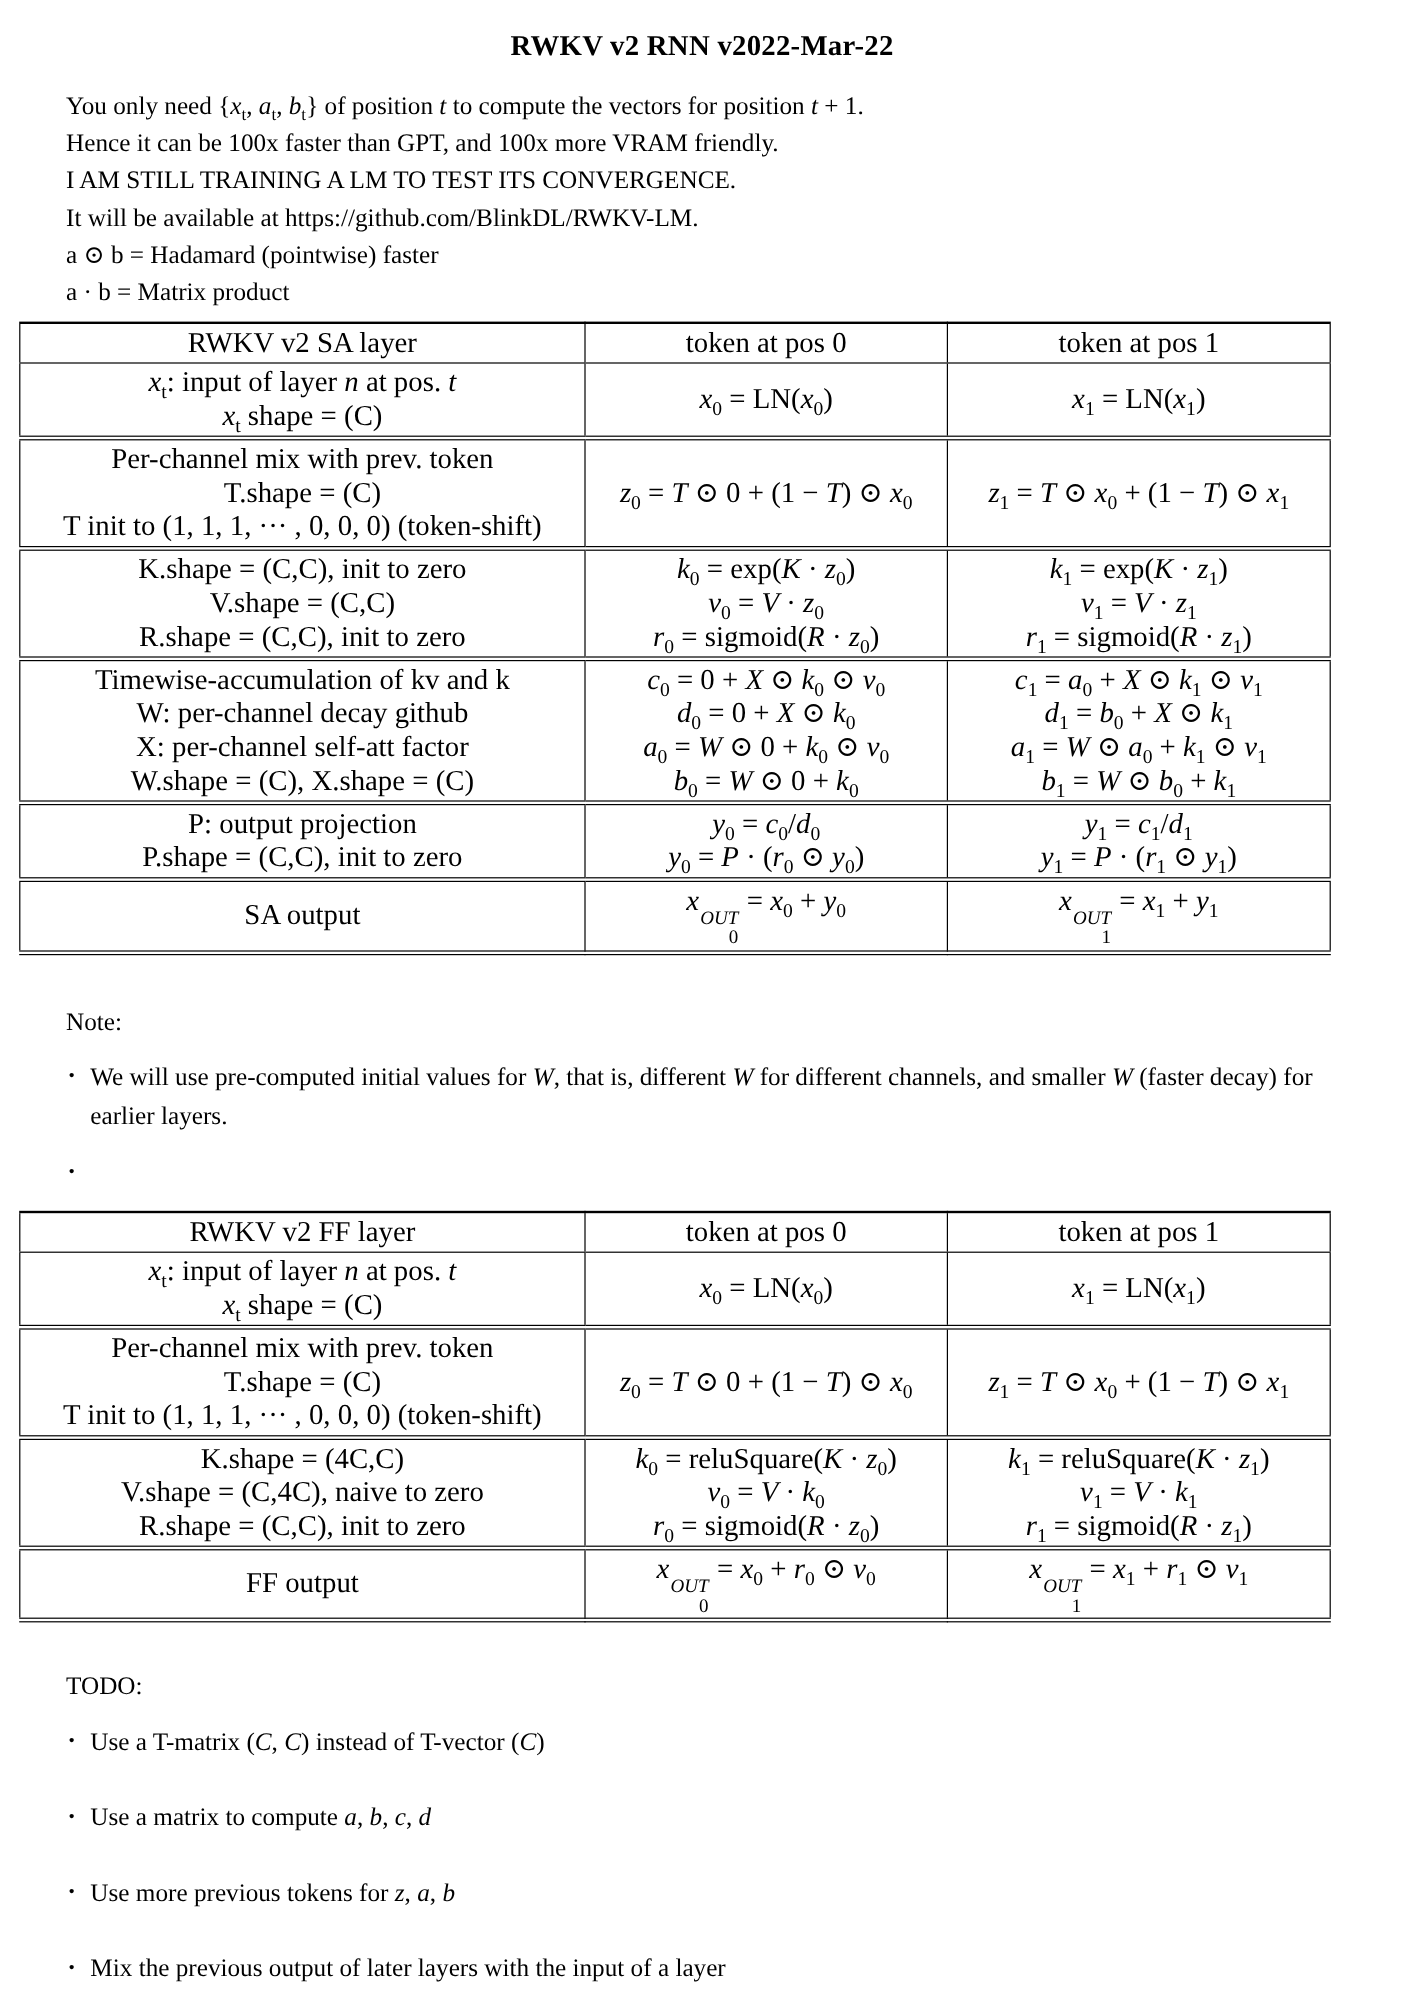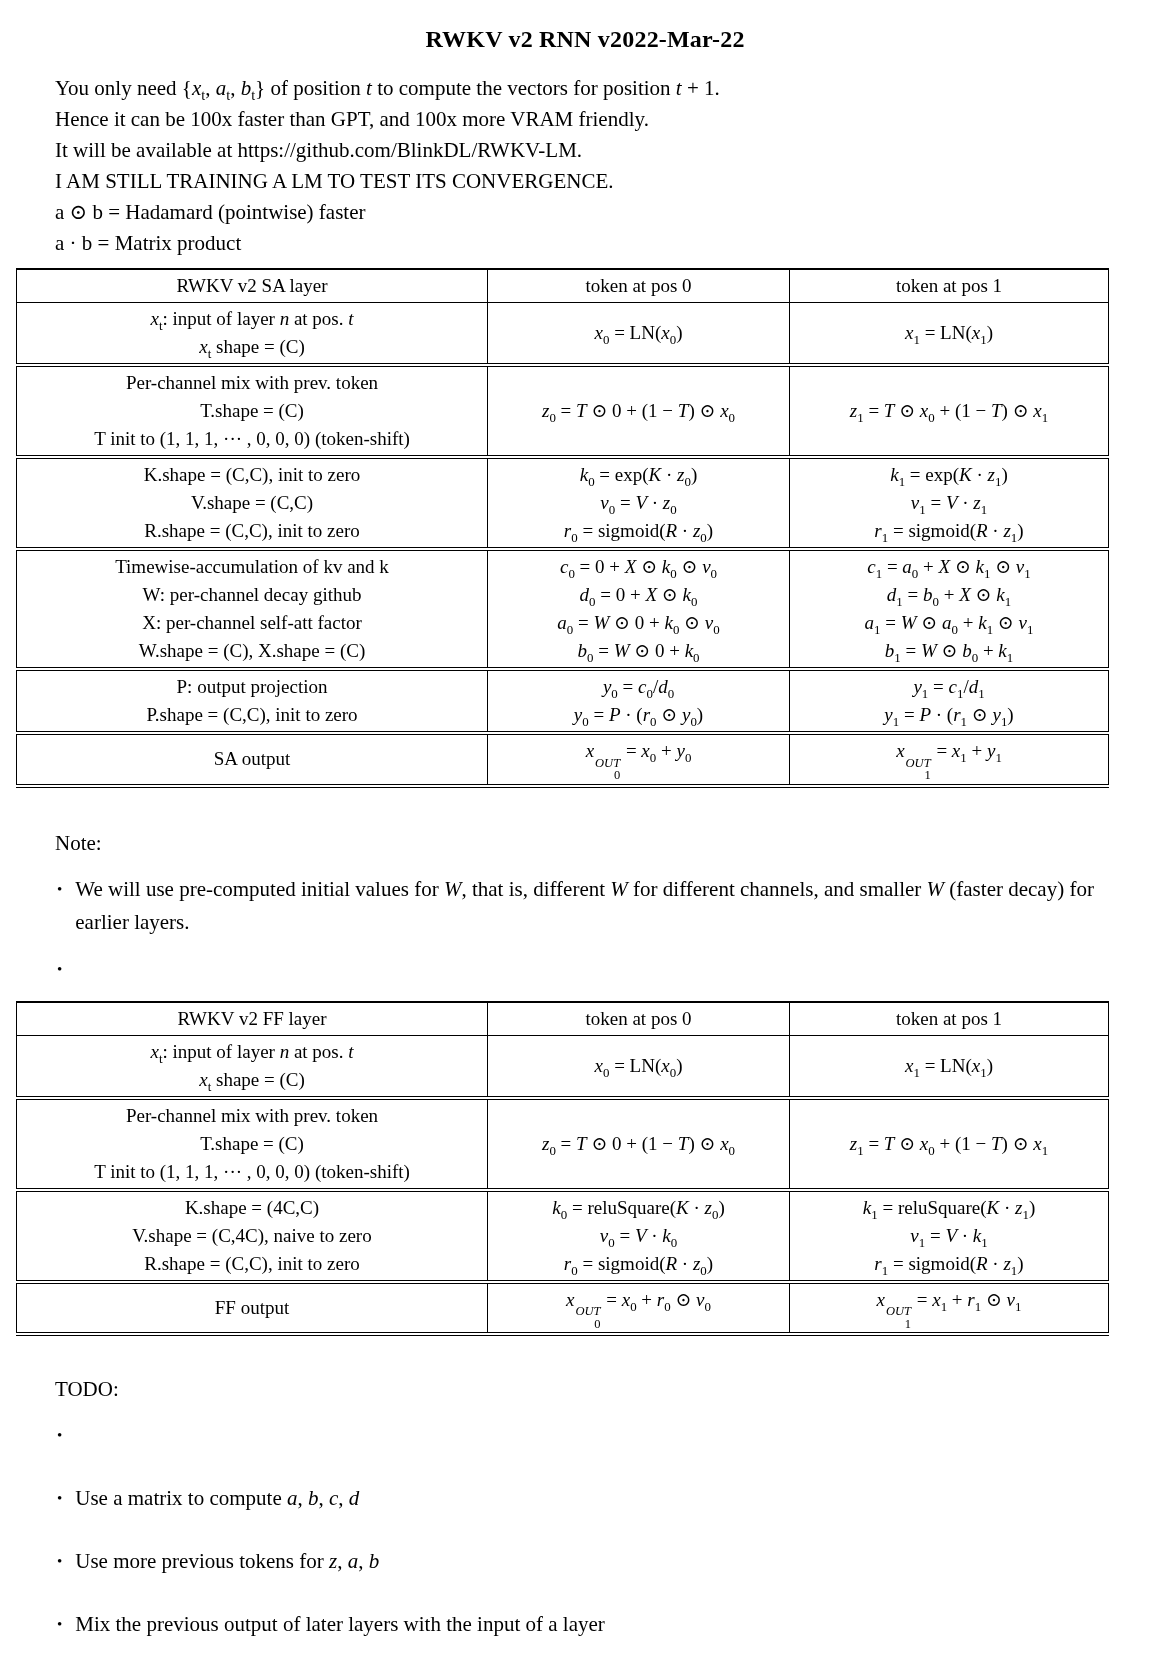"It will be available at" div.iline { order: before "I AM STILL TRAINING A" -> after "I AM STILL TRAINING A" }
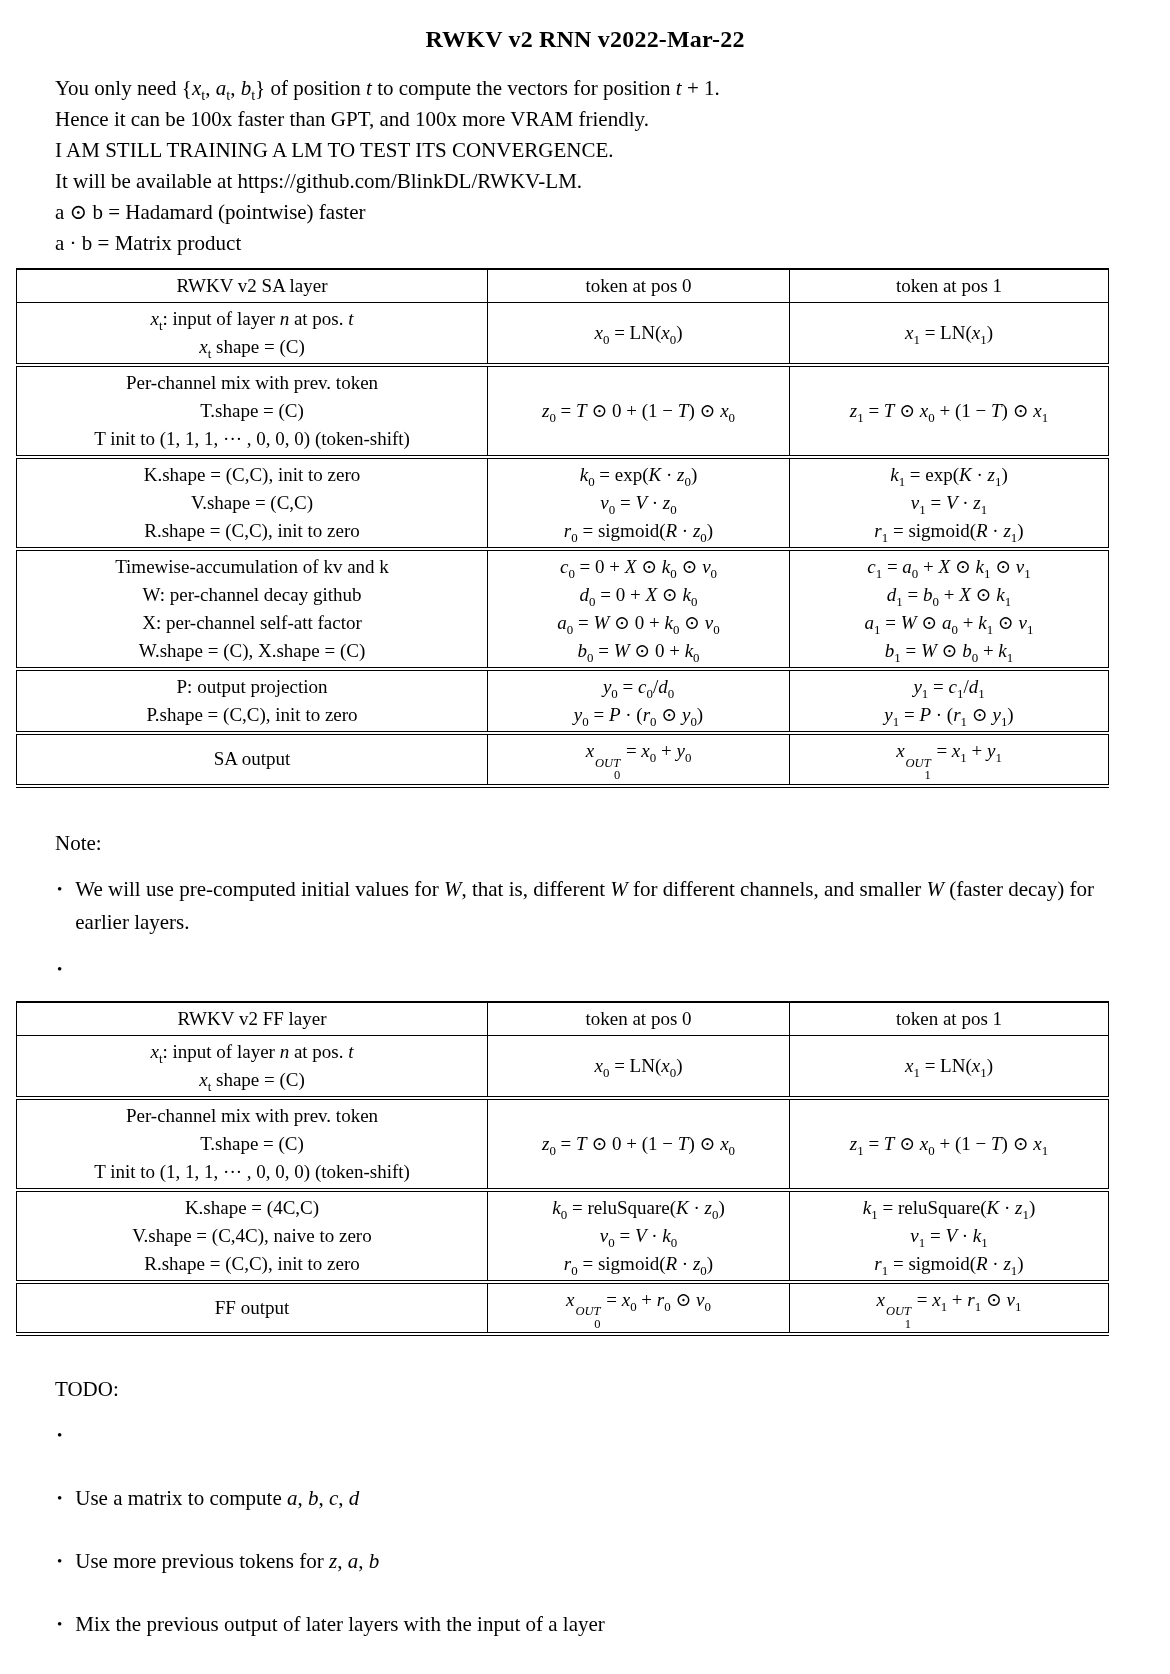"RWKV v2 SA layer" .sheet th, .sheet td { font-size: 19px -> 24px }
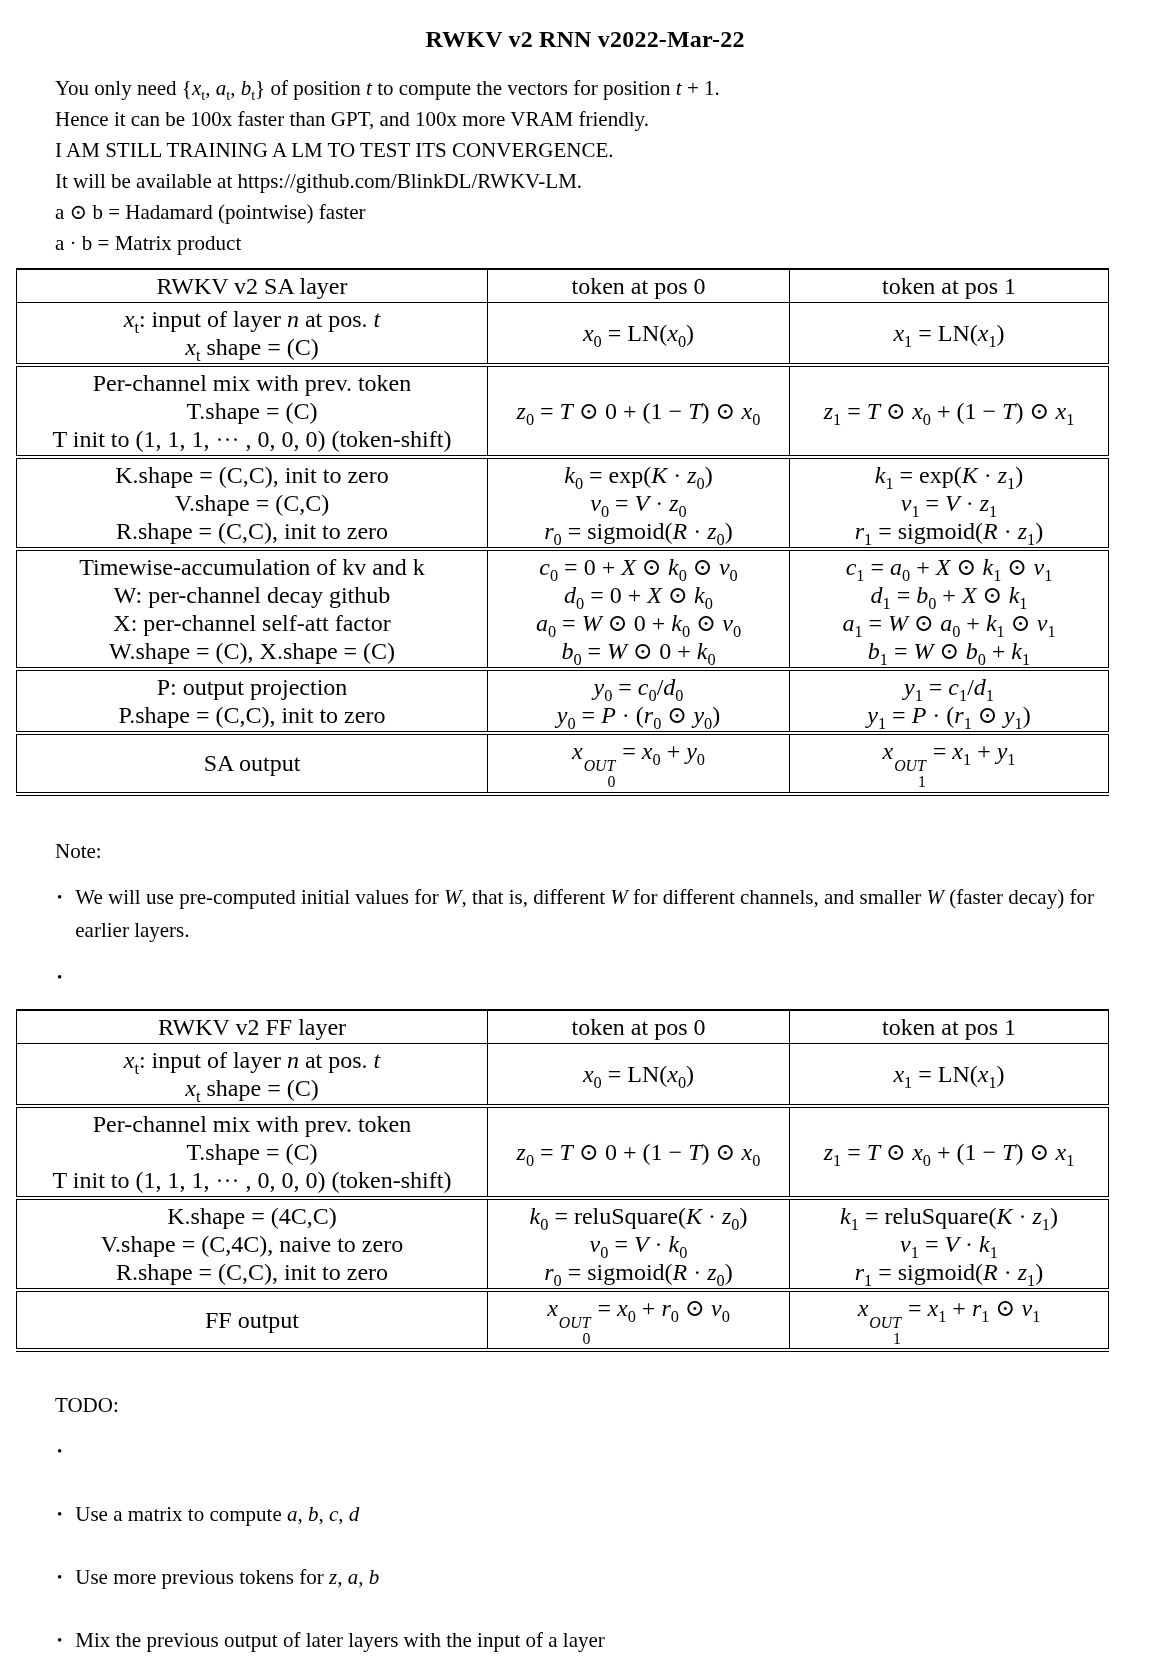"Use a T-matrix (C, C)" span.btext { html: none -> <span>Use a T-matrix (<i>C</i>, <i>C</i>) instead of T-vector (<i>C</i>)</span> }
